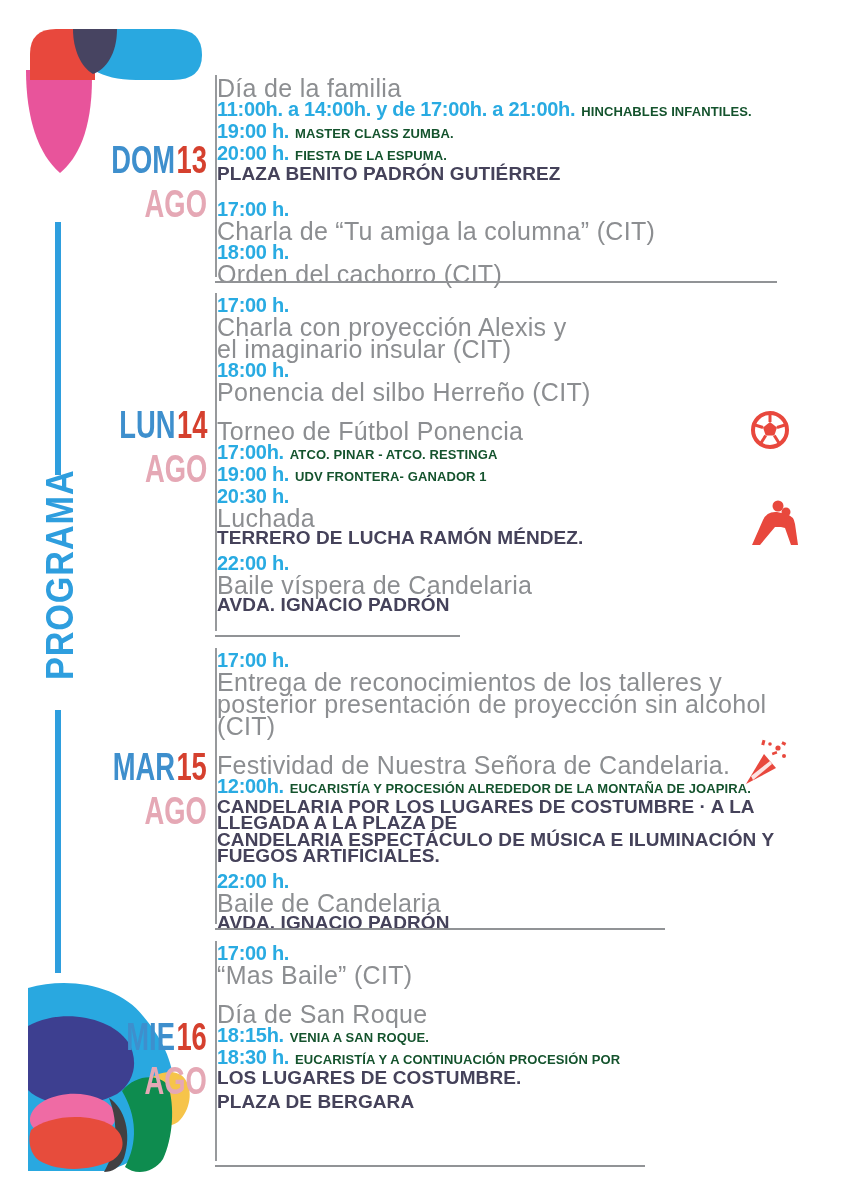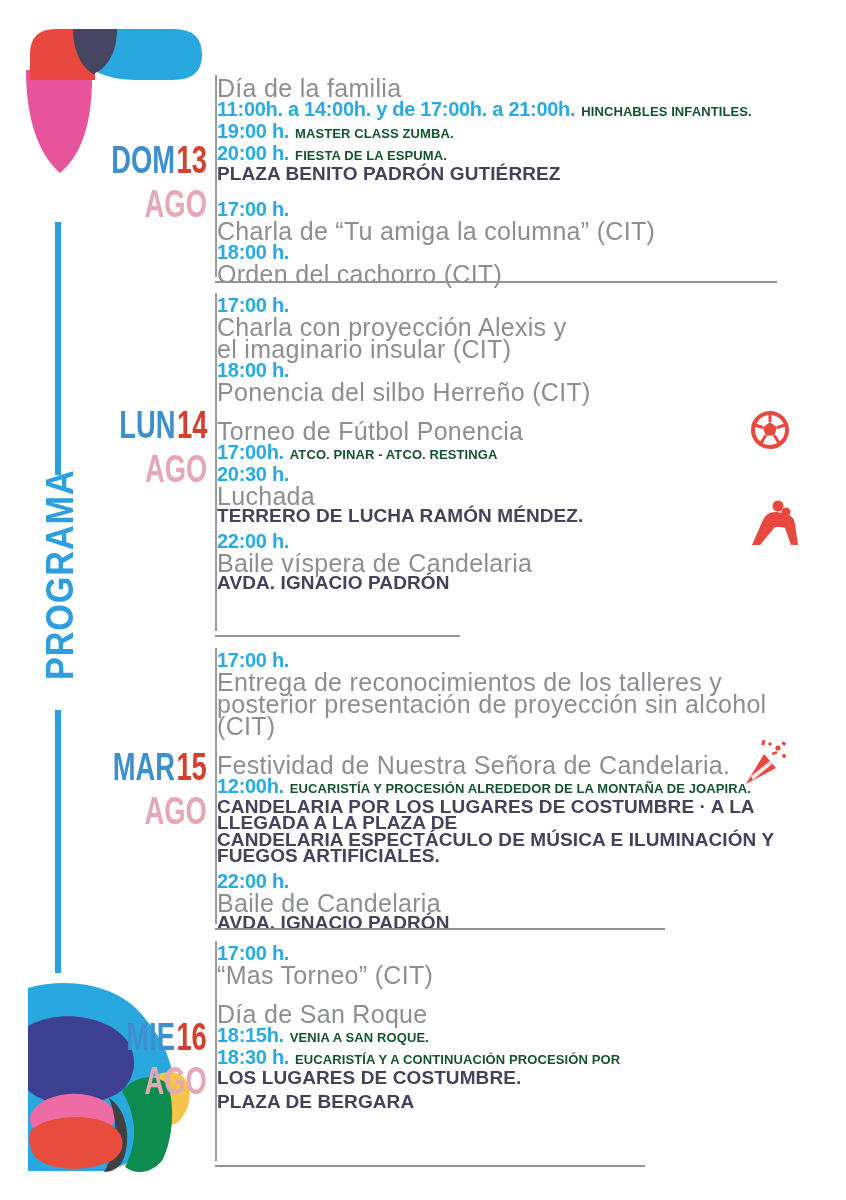"19:00 h. UDV FRONTERA- GANADOR" div.l-time { html: none -> <div><span>19:00 h.</span><span>UDV FRONTERA- GANADOR 1</span></div> }
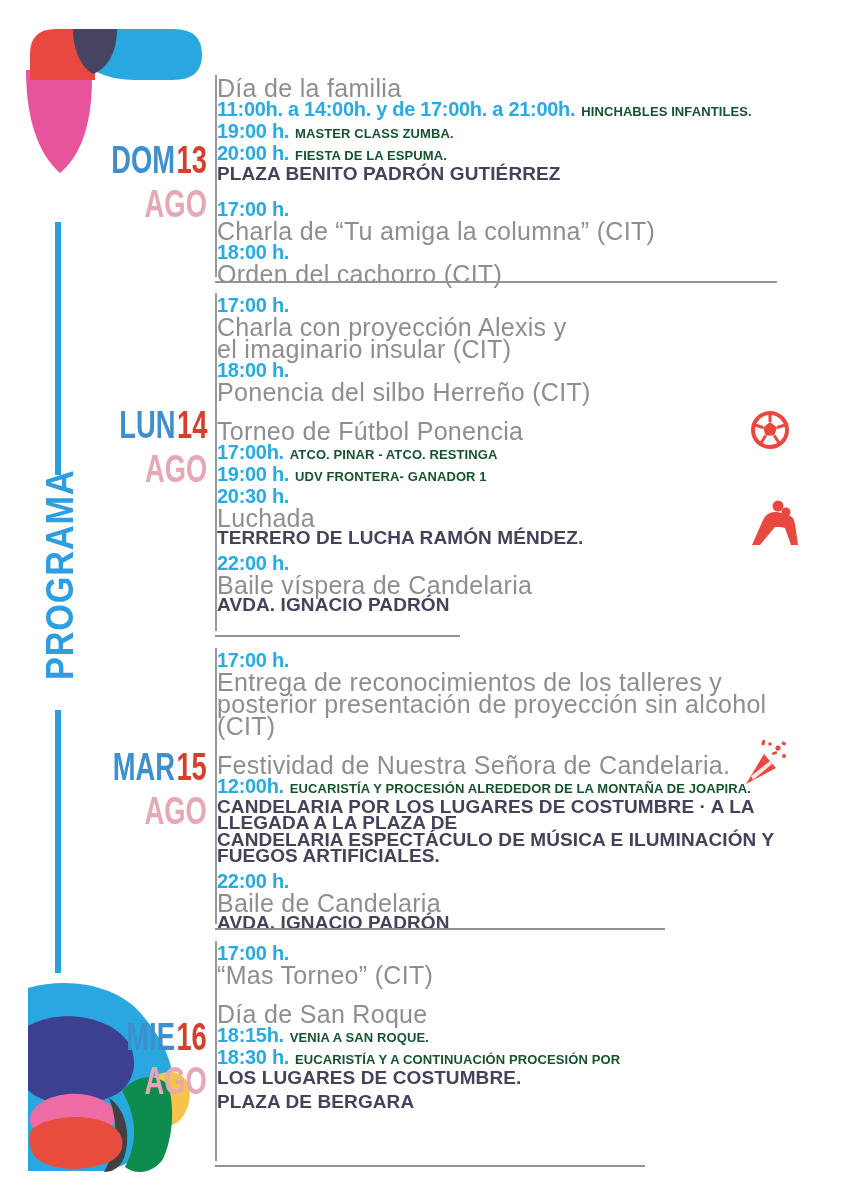"“Mas Torneo” (CIT)" div.l-title { text: Torneo -> Baile }
